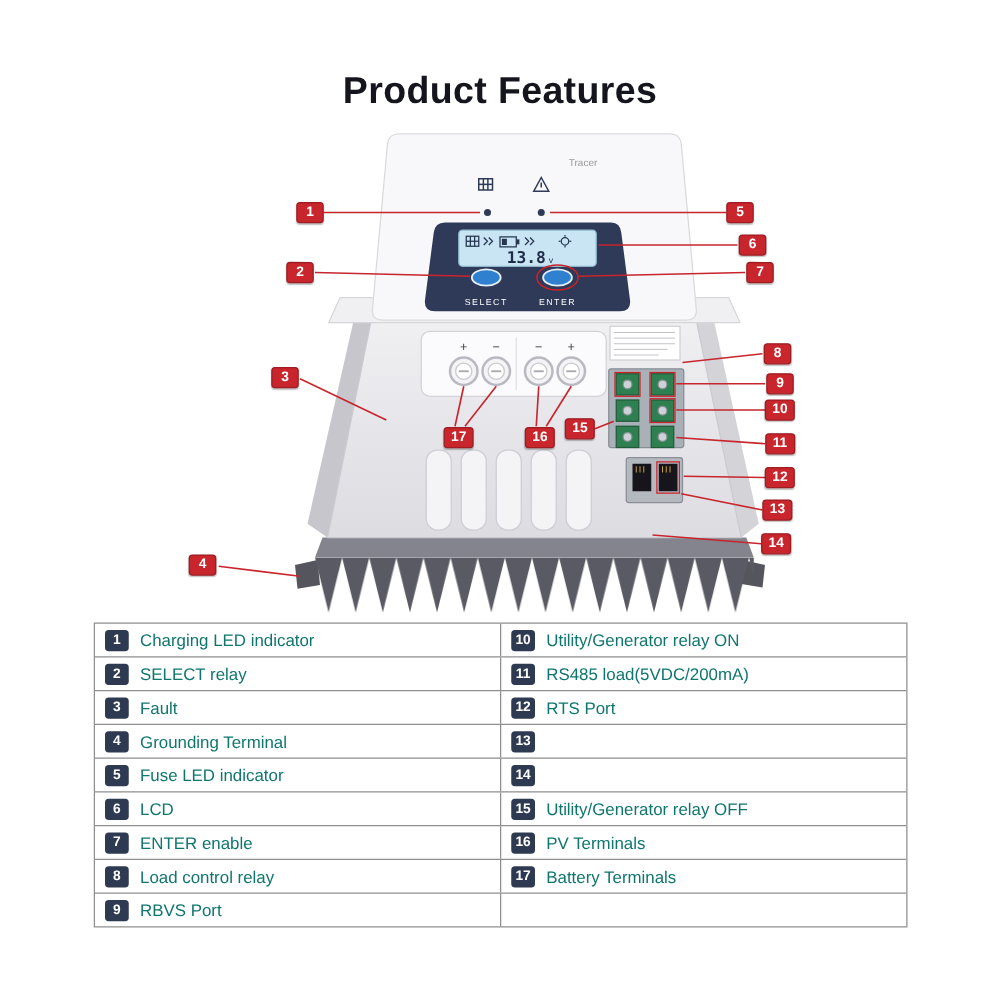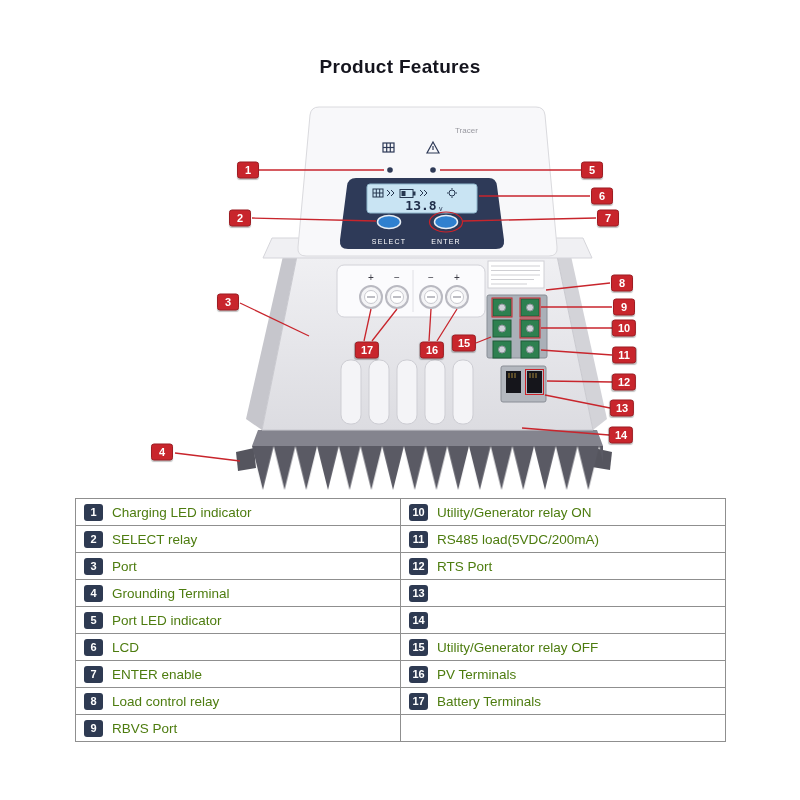"Product Features" .title { font-size: 19px -> 30px }
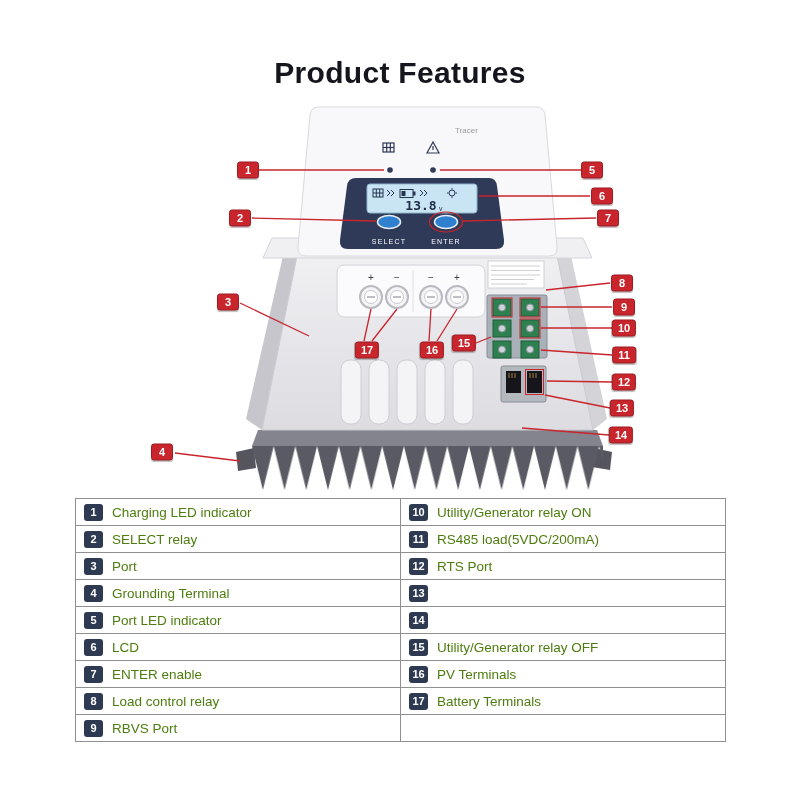"Charging LED indicator" .tlabel { color: #4d7c0f -> #0f766e }
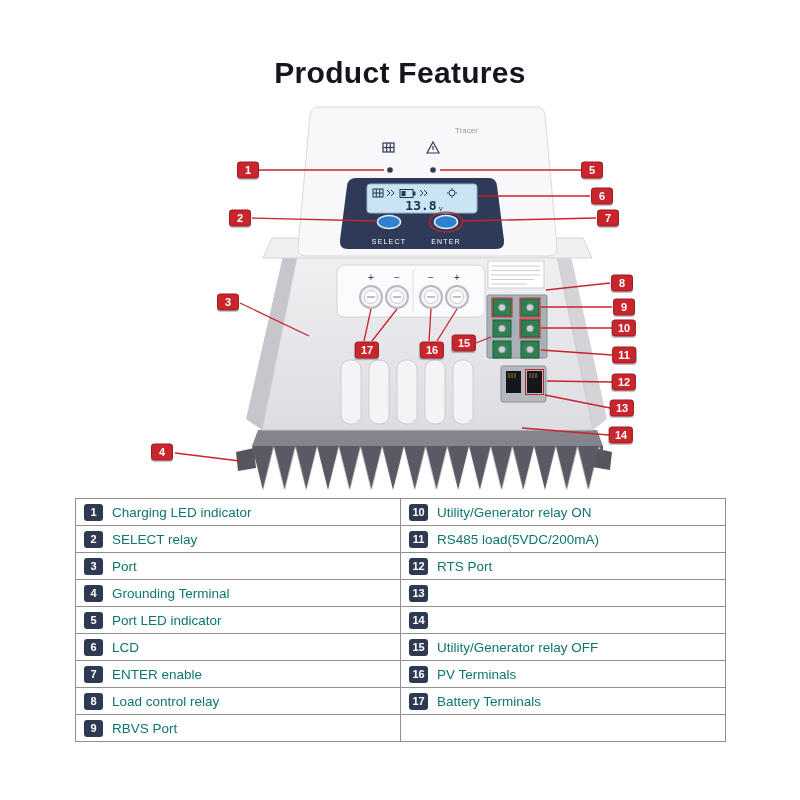"Port" span.tlabel { text: Port -> Fault }
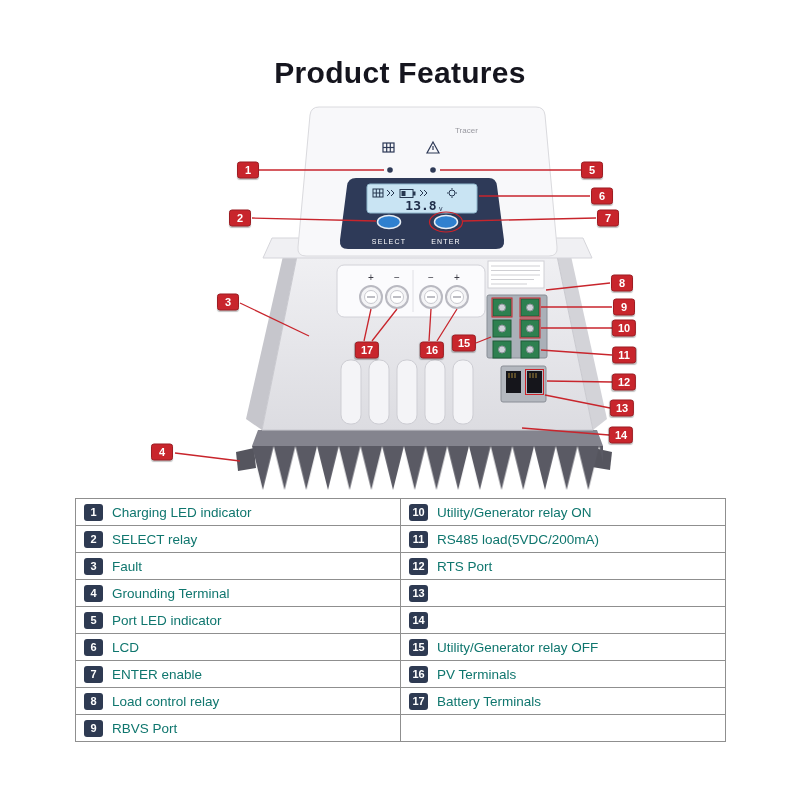"Port LED indicator" span.tlabel { text: Port -> Fuse }
